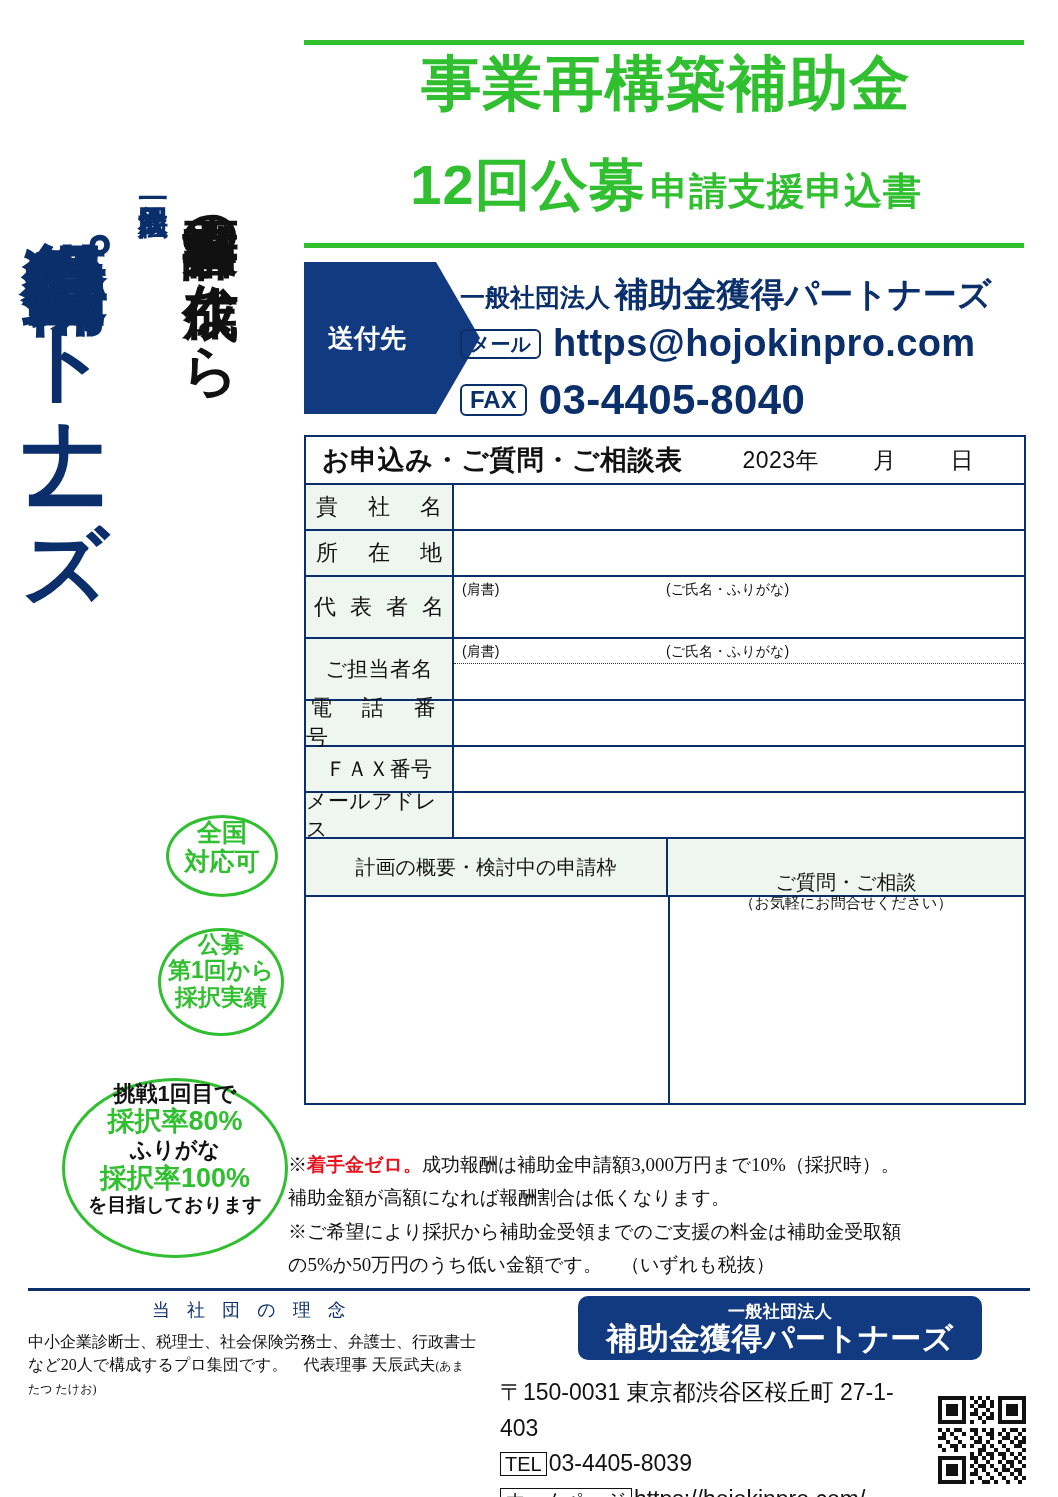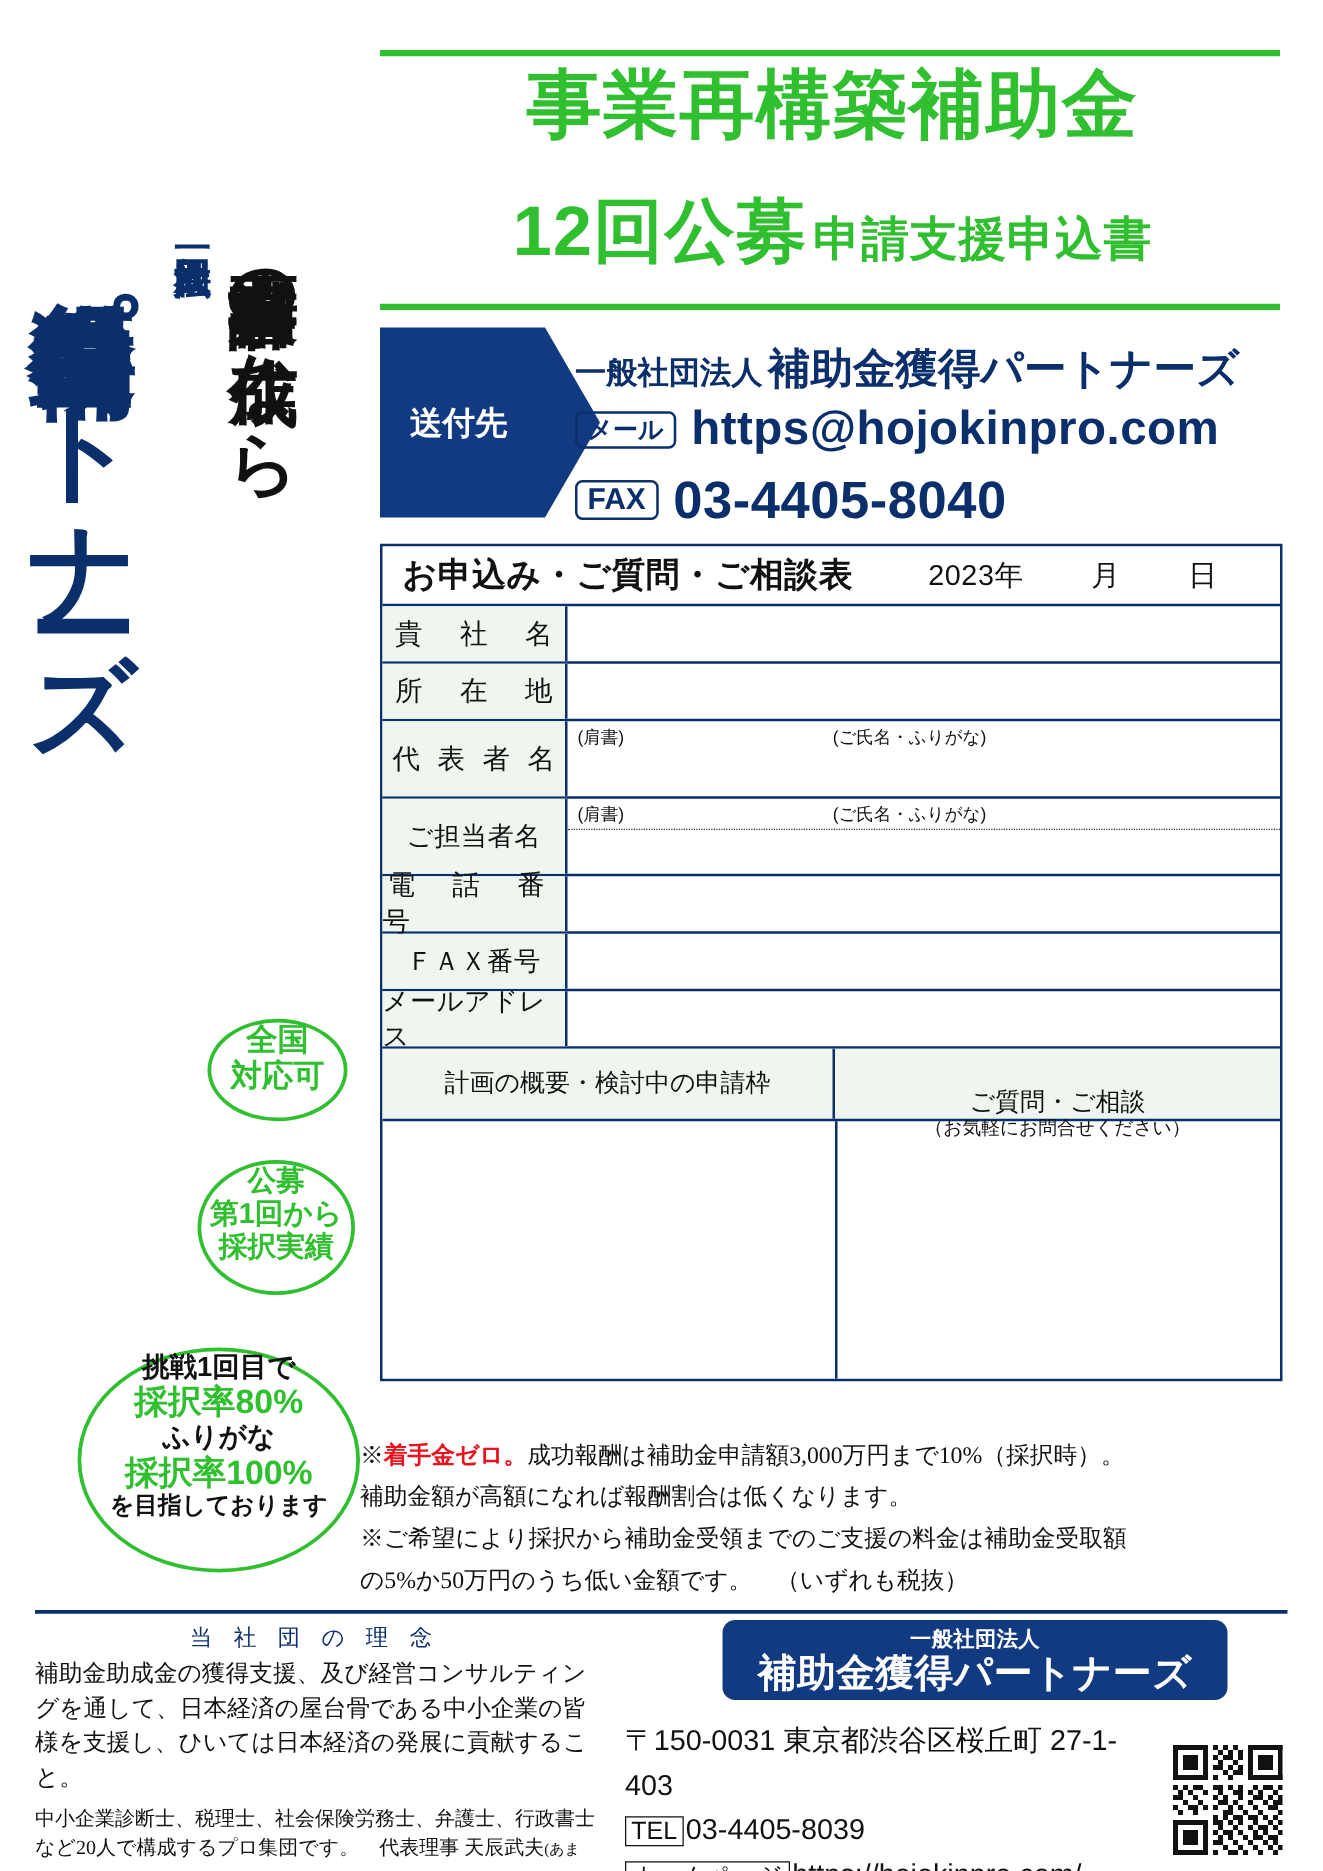"補助金助成金の獲得支援、及び経営コンサルティングを通して、日本経済の屋台骨である" div.body { html: <div>補助金助成金の獲得支援、及び経営コンサルティングを通して、日本経済の屋台骨である中小企業の皆様を支援し、ひいては日本経済の発展に貢献すること。</div> -> none }
